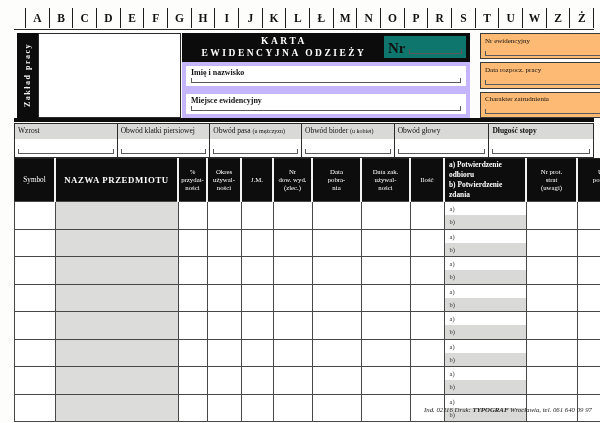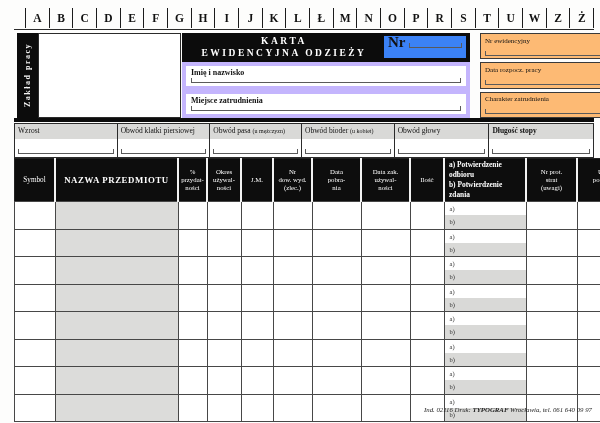"Nr" .nr-box { background: #3b82f6 -> #0f766e; padding: 1px 4px 9px 4px -> 1px 4px 3px 4px }
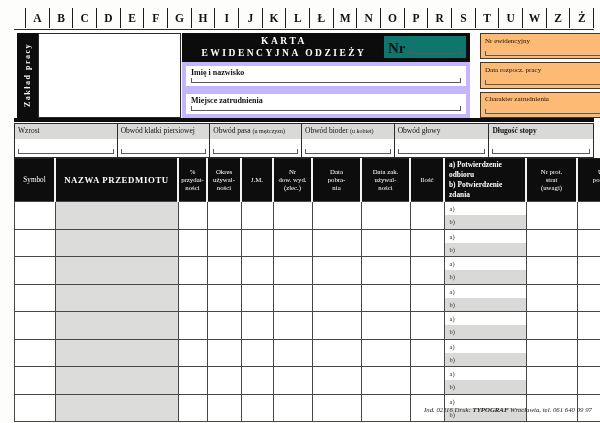"Miejsce zatrudnienia" div.field-label { text: zatrudnienia -> ewidencyjny }
